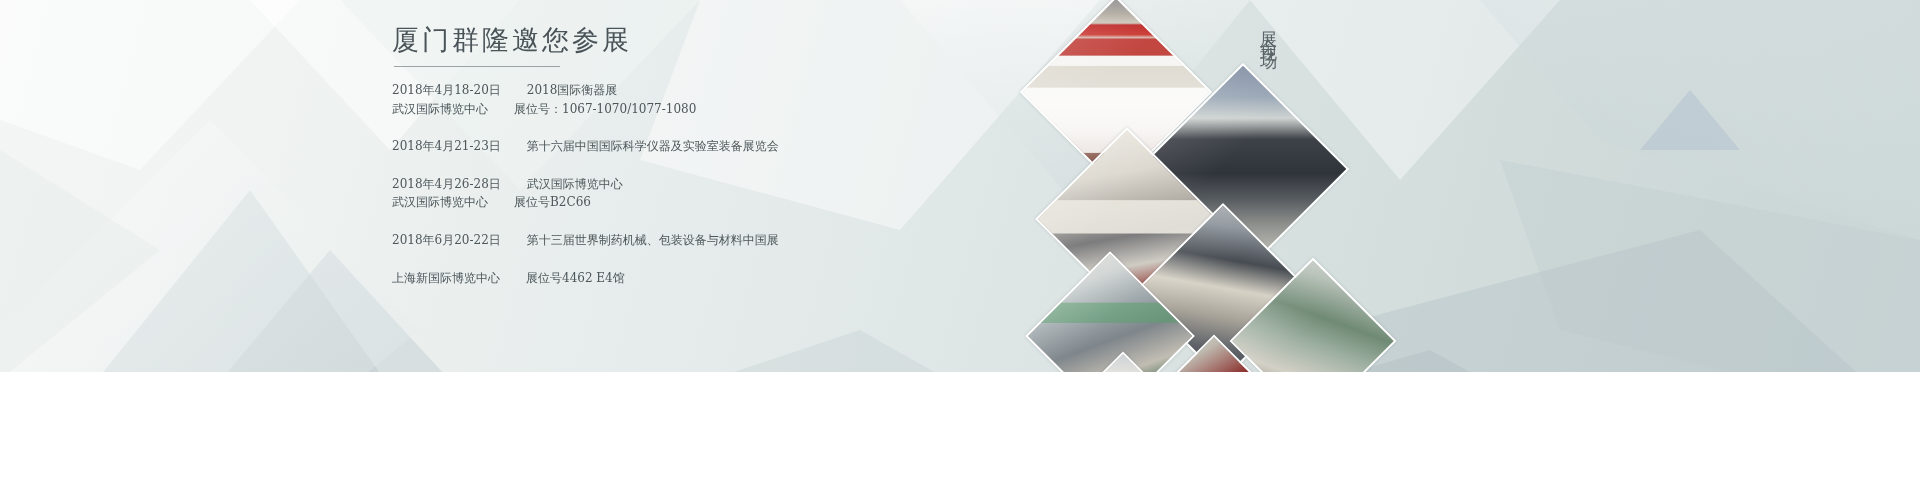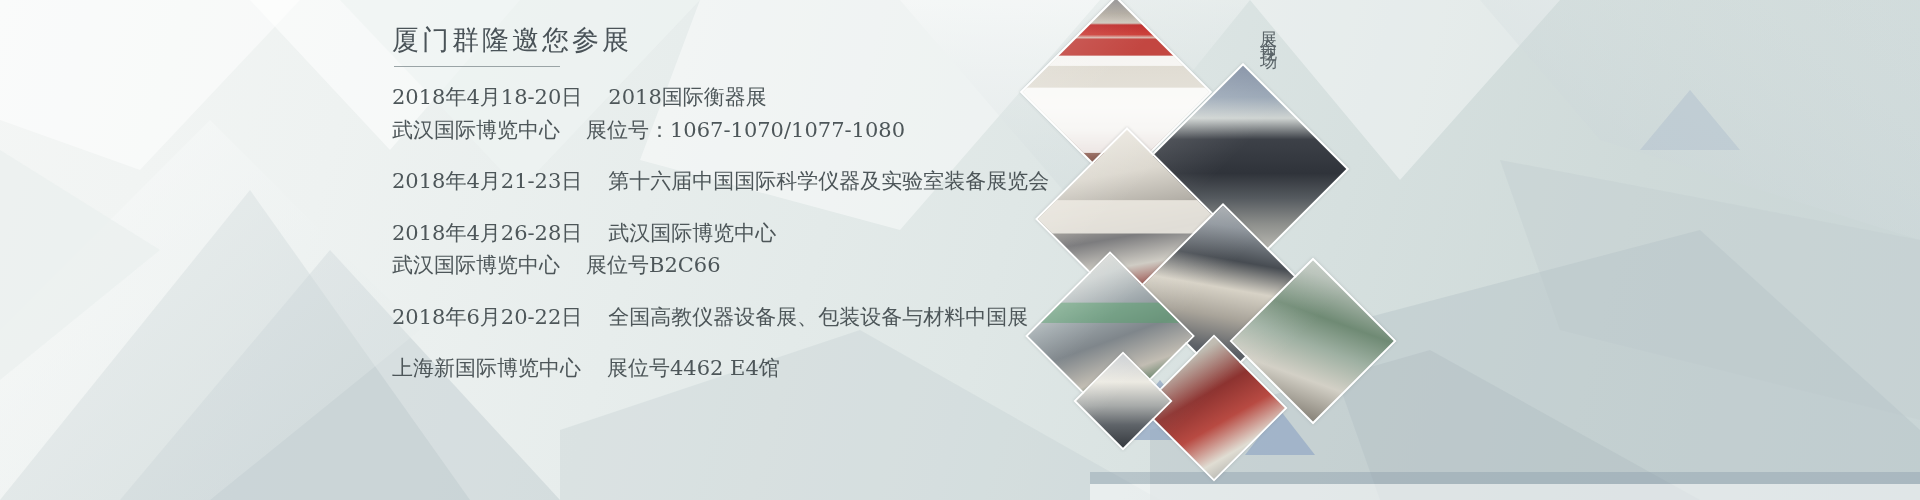"厦门群隆邀您参展" #banner { height: 500px -> 372px }
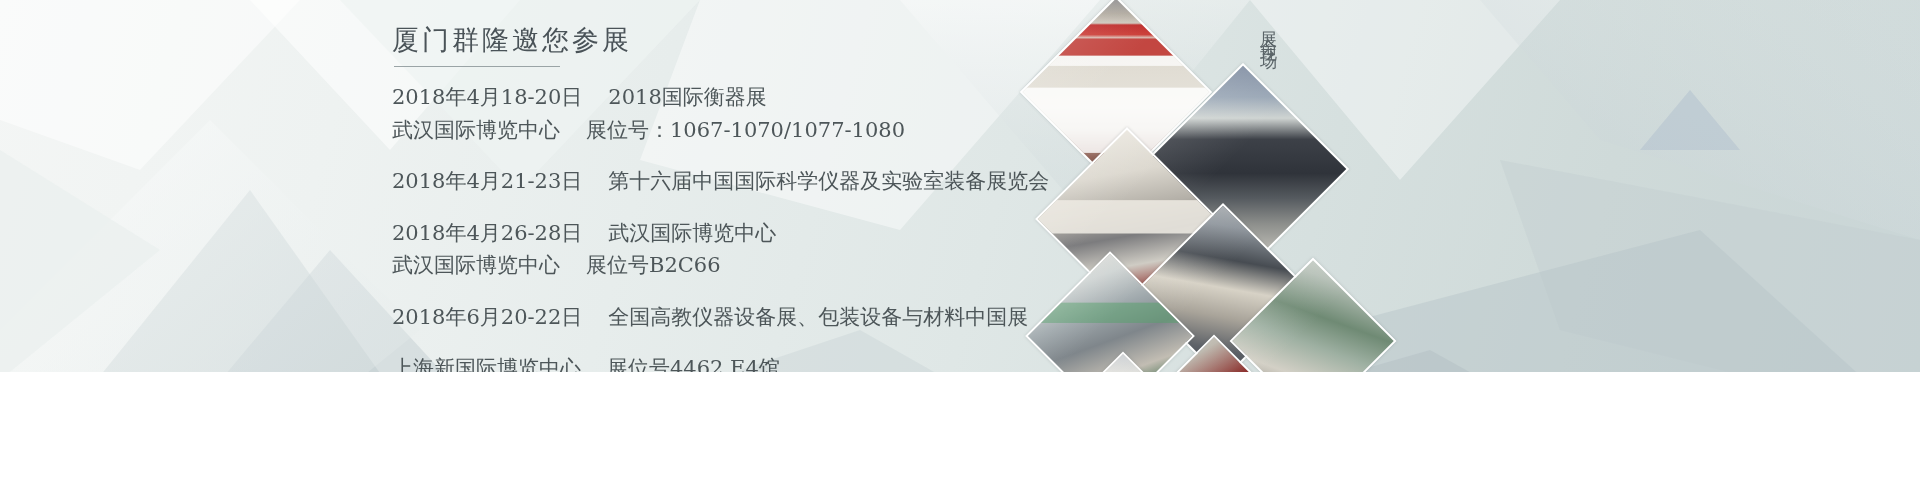"2018年4月18-20日 2018国际衡器展" .event .row { font-size: 21px -> 12px }
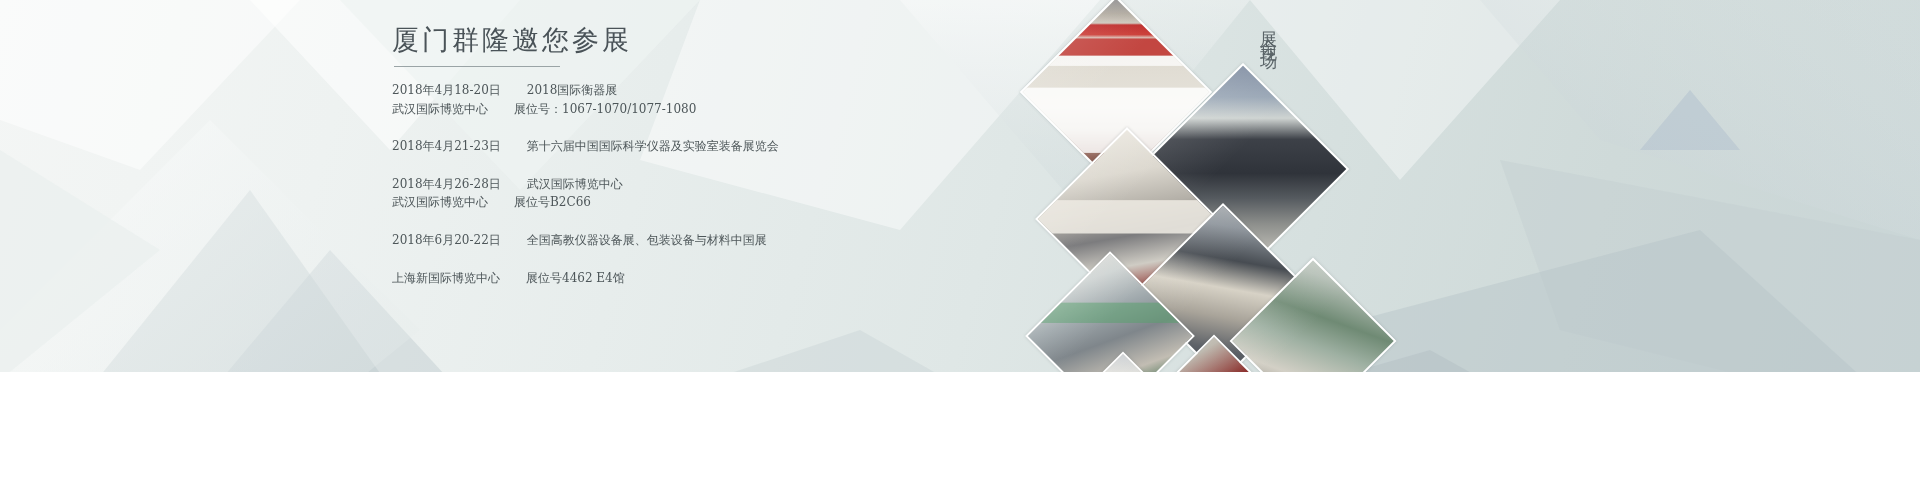"全国高教仪器设备展、包装设备与材料中国展" span { text: 全国高教仪器设备展 -> 第十三届世界制药机械 }
